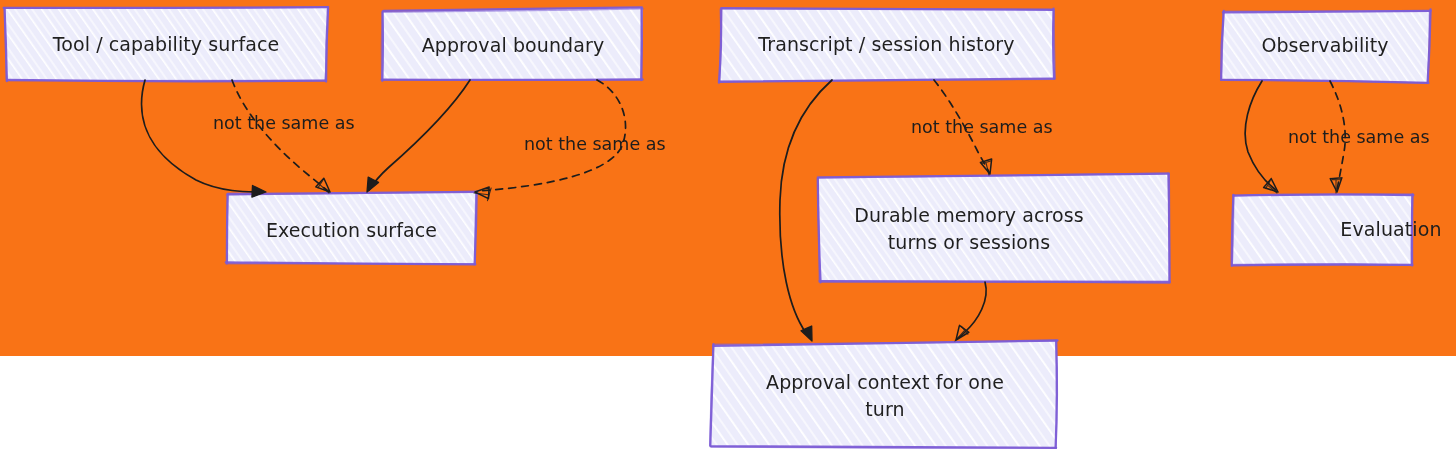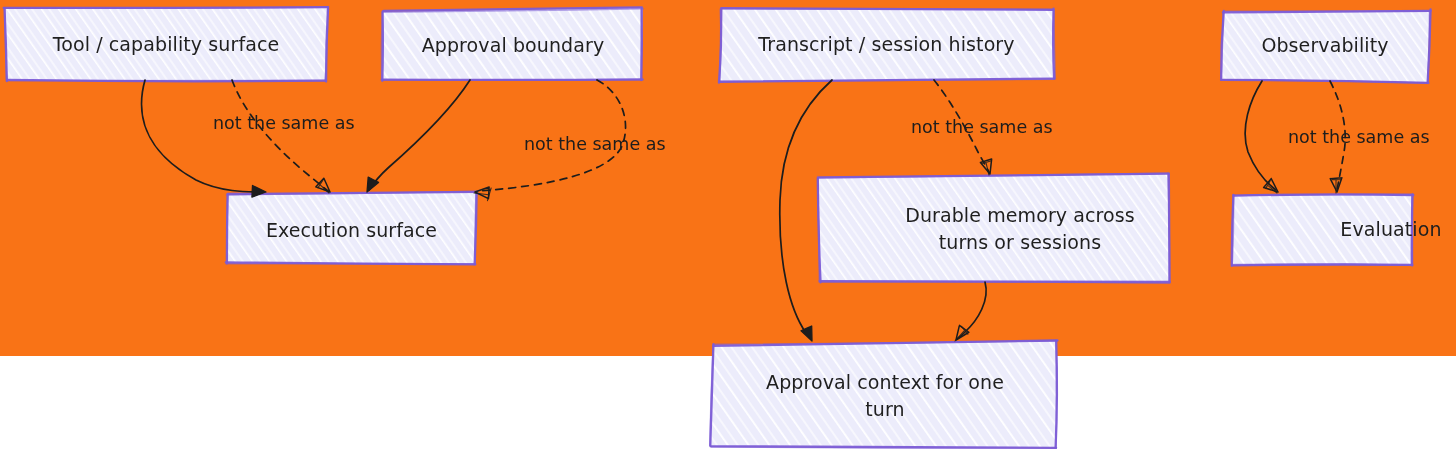"Durable memory across" div.nodeLabel { left: 846px -> 795px }
